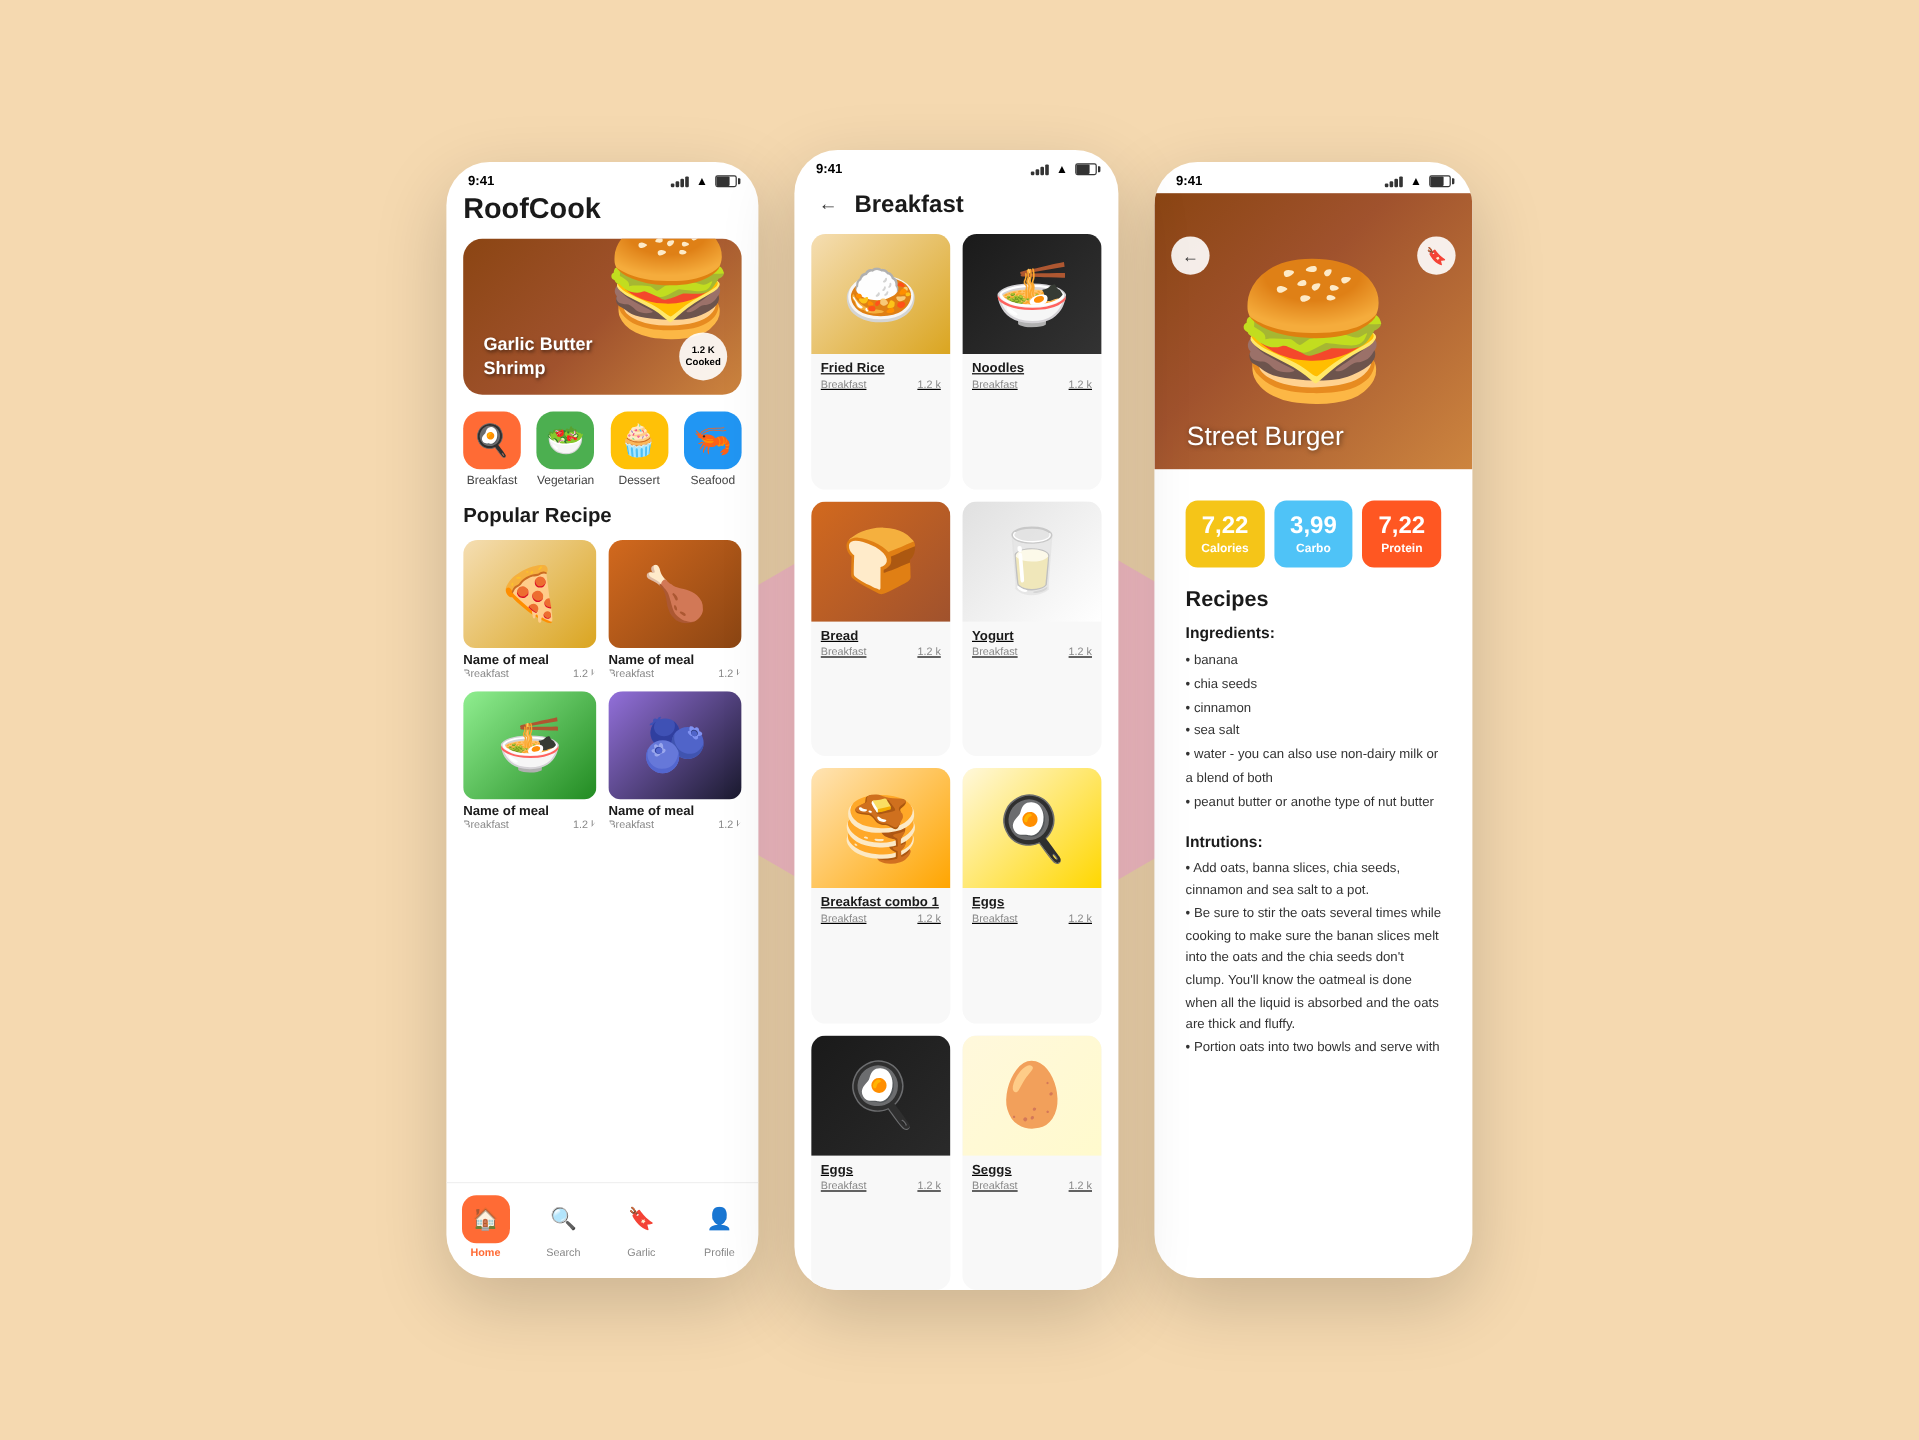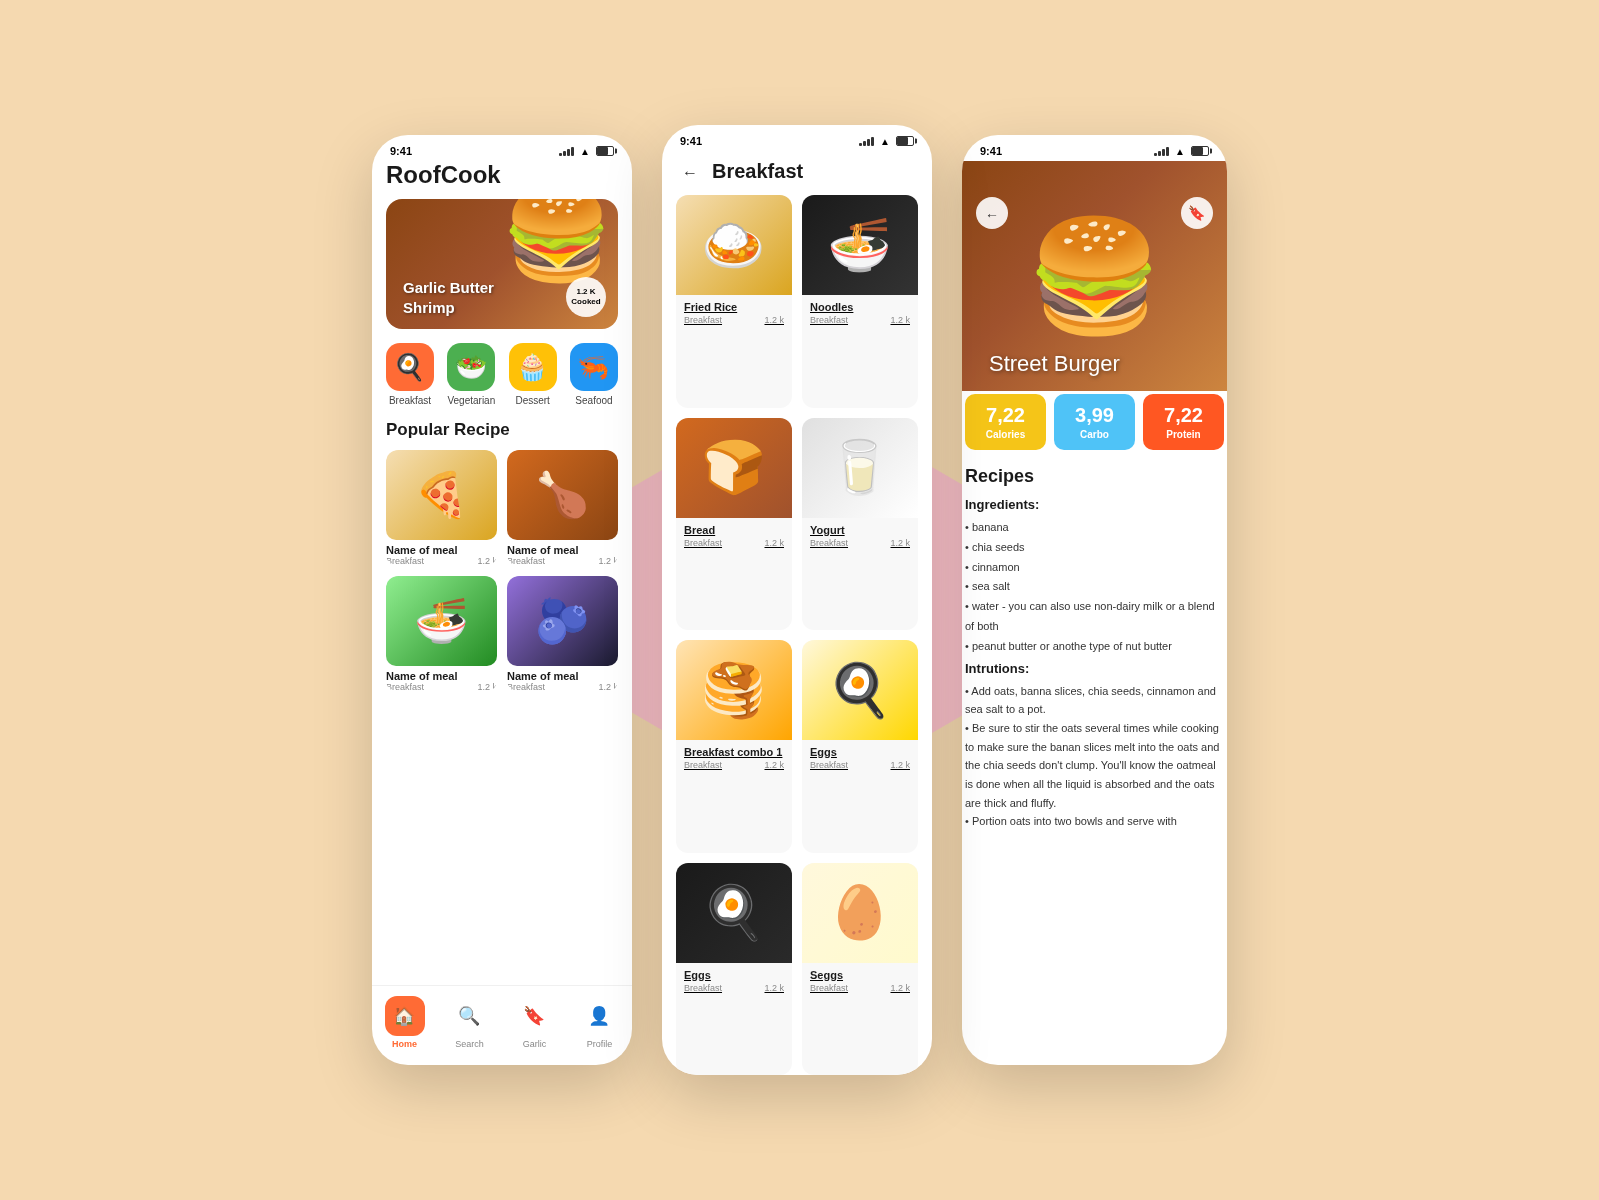"7,22" .phone3-content { padding: 3px -> 26px }
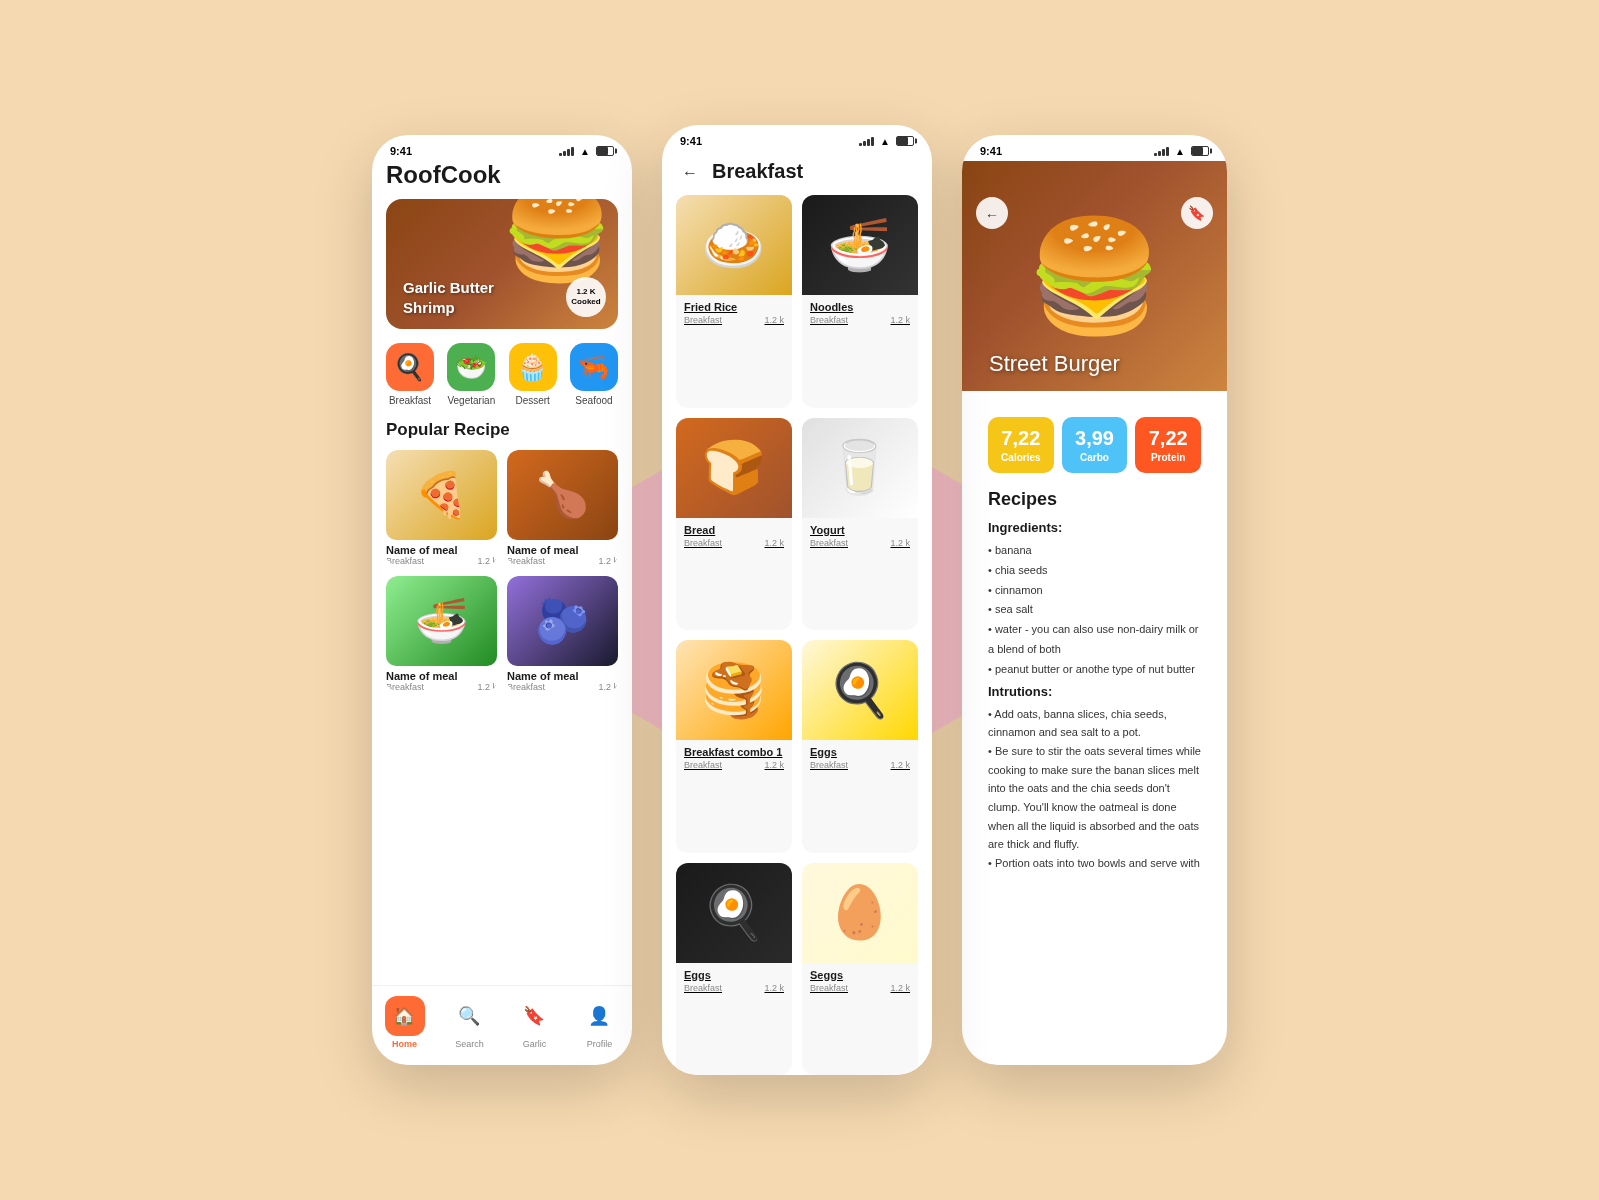"Intrutions:" .instructions-title { margin: 4px 0 6px -> 14px 0 6px }
